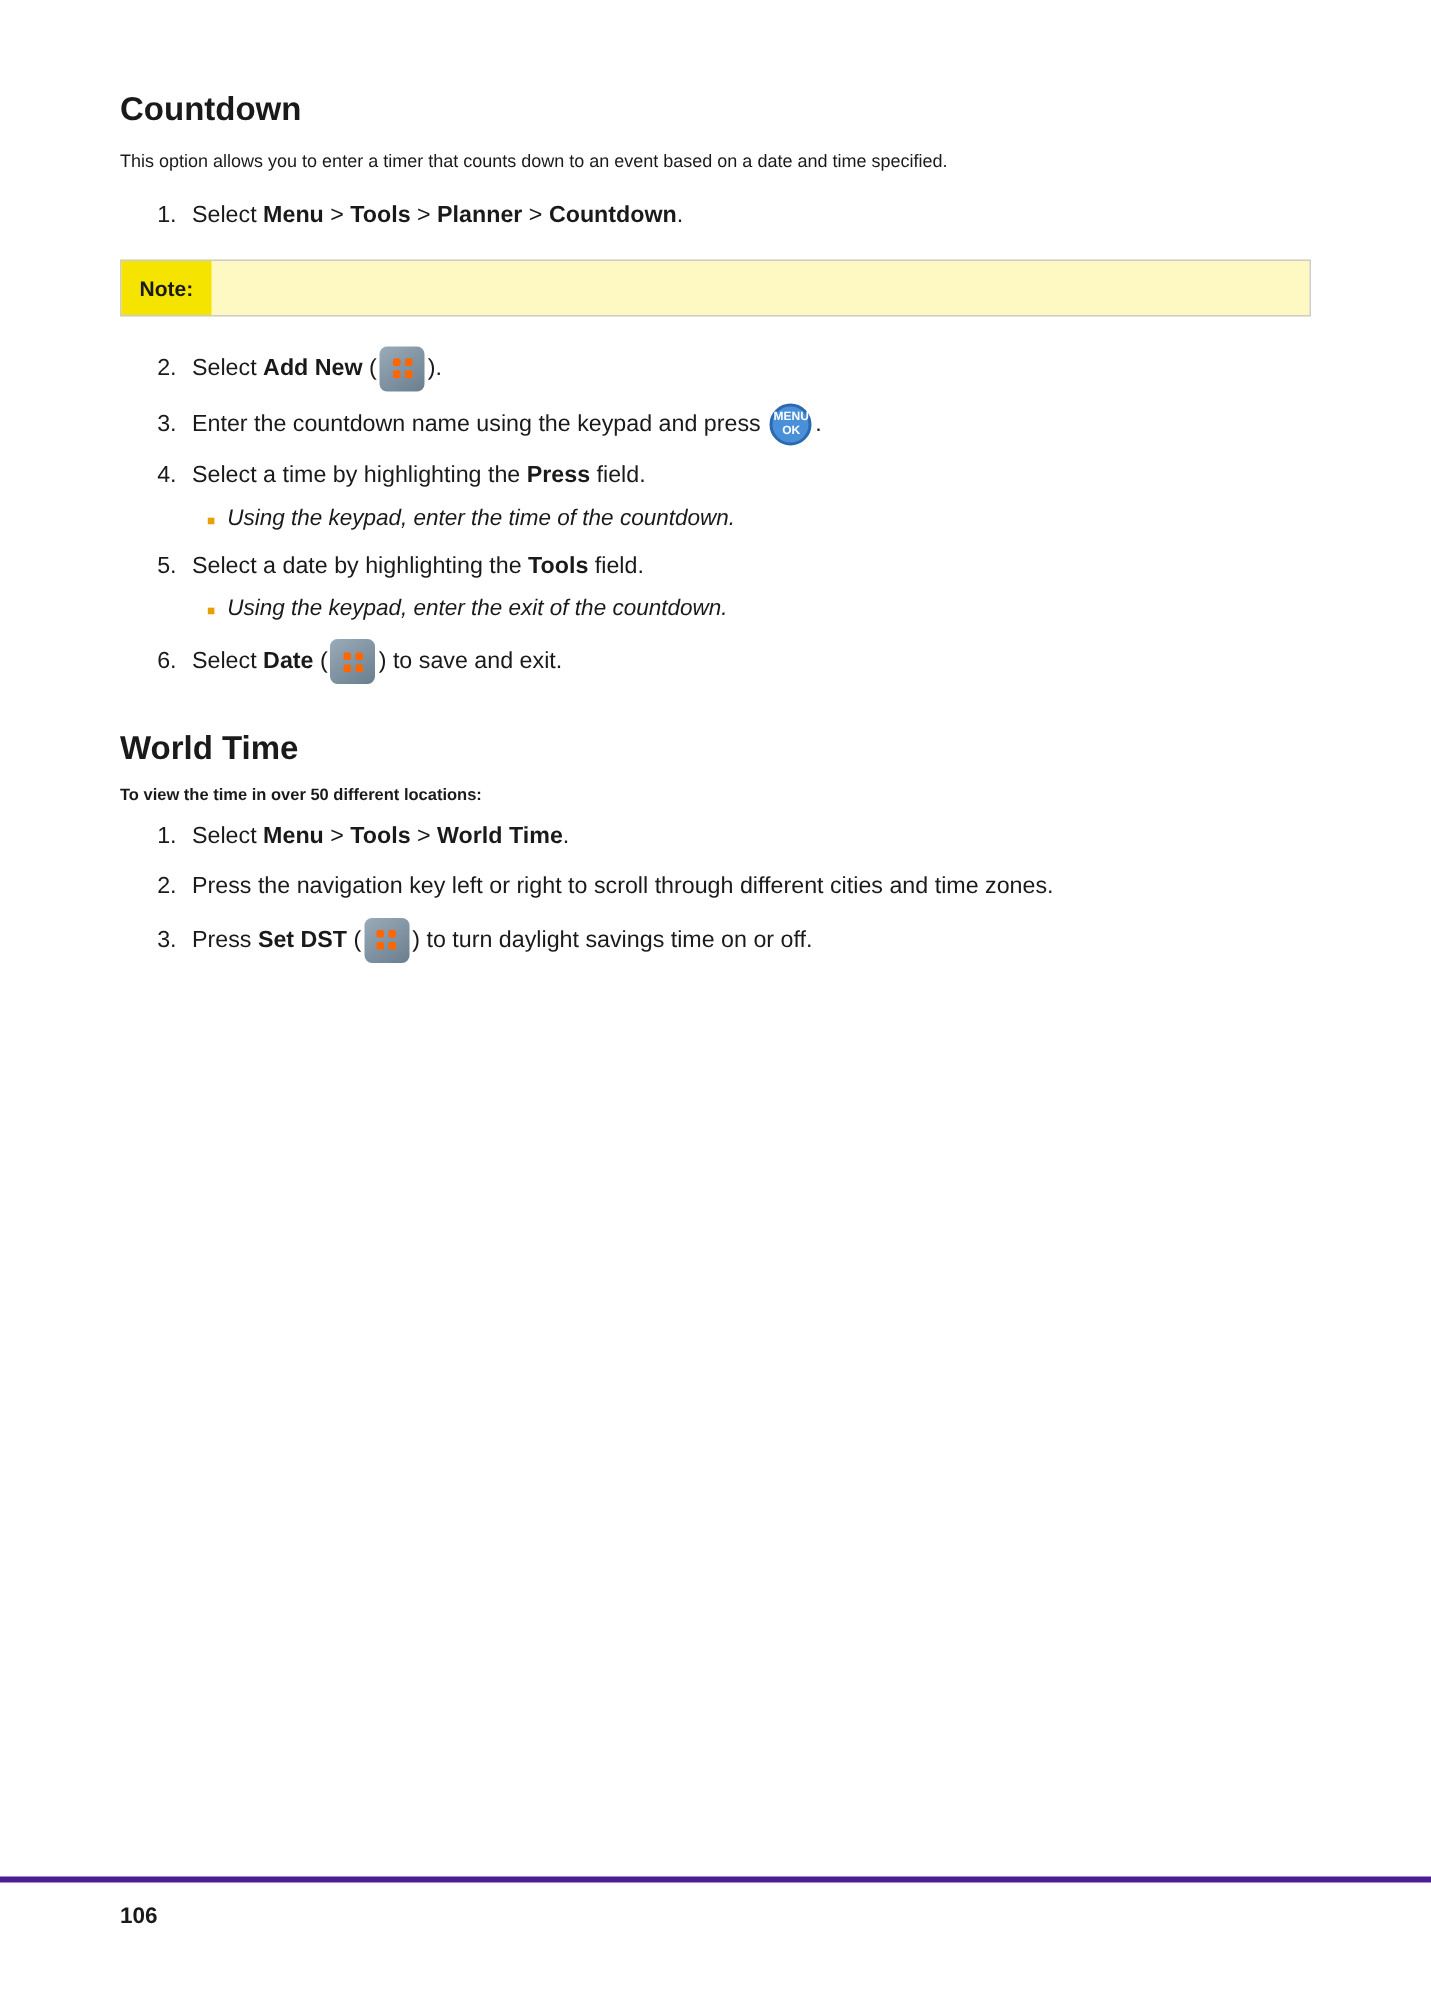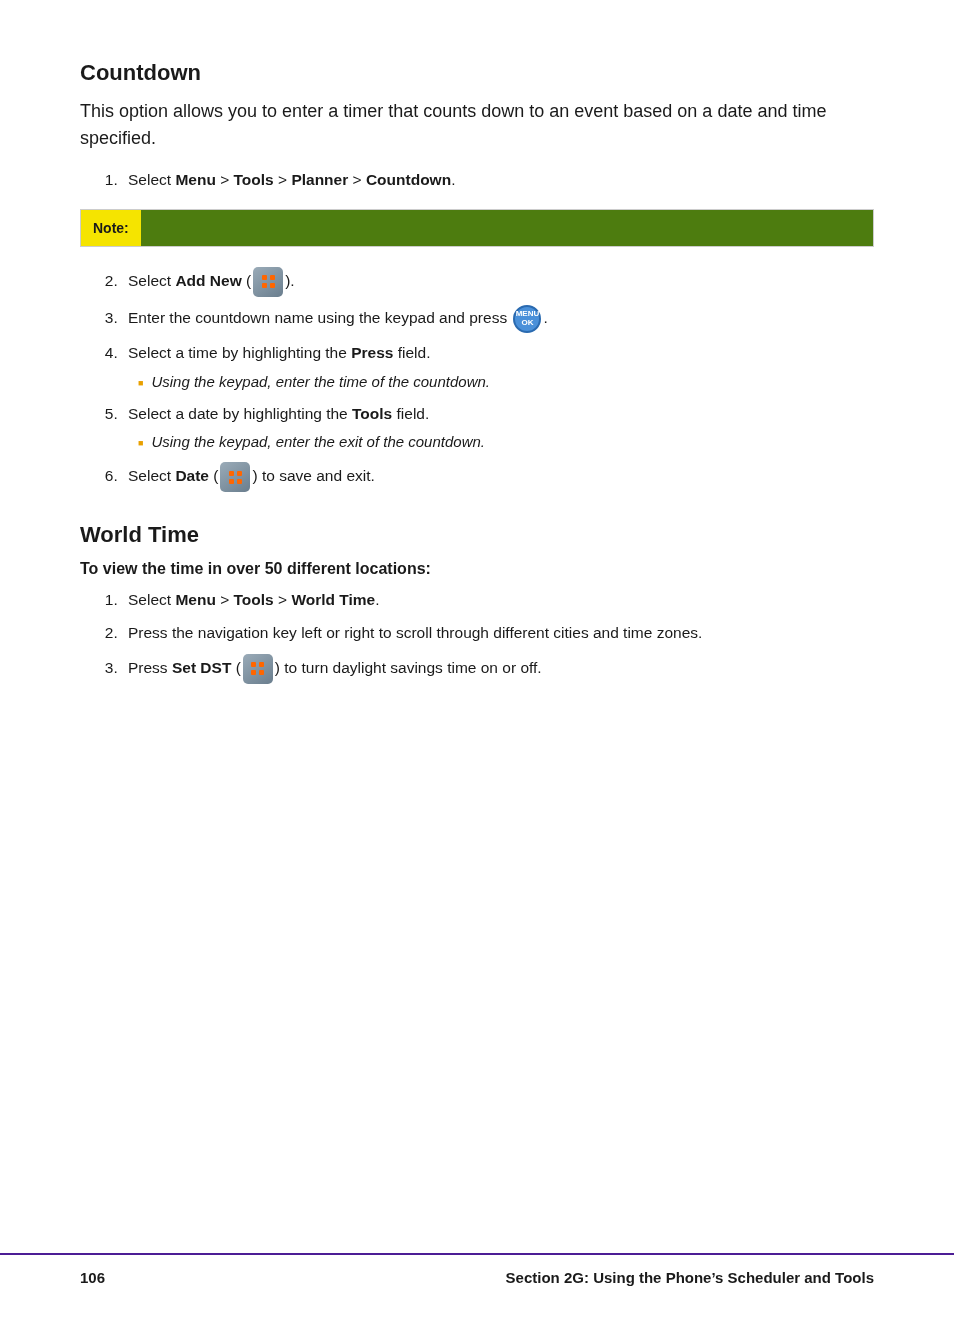"This option allows you to" .intro-text { font-size: 18px -> 12px }
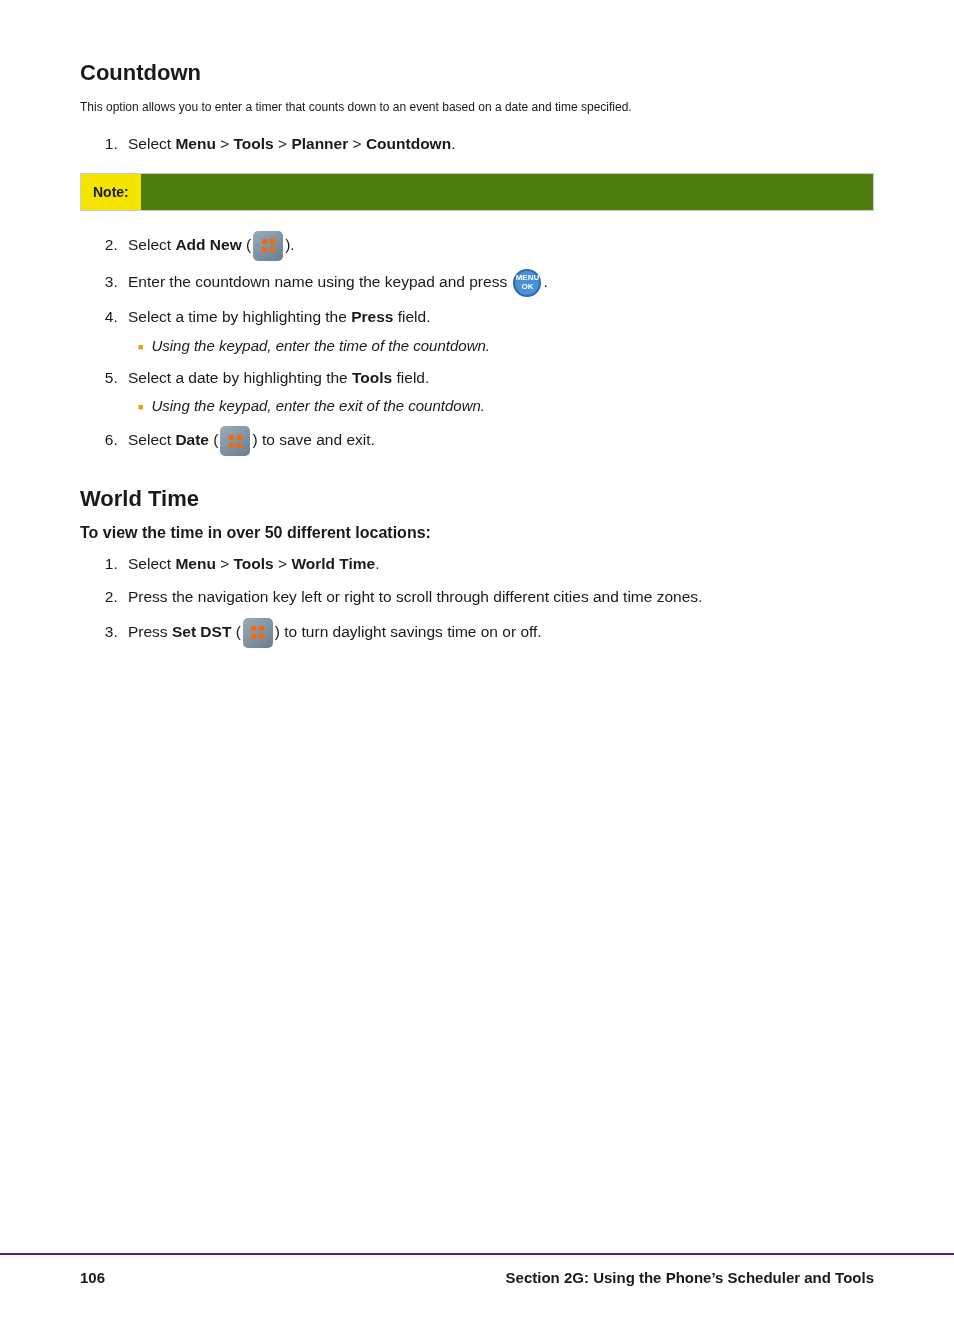"Note:" .note-box { background: #4d7c0f -> #fef9c3 }
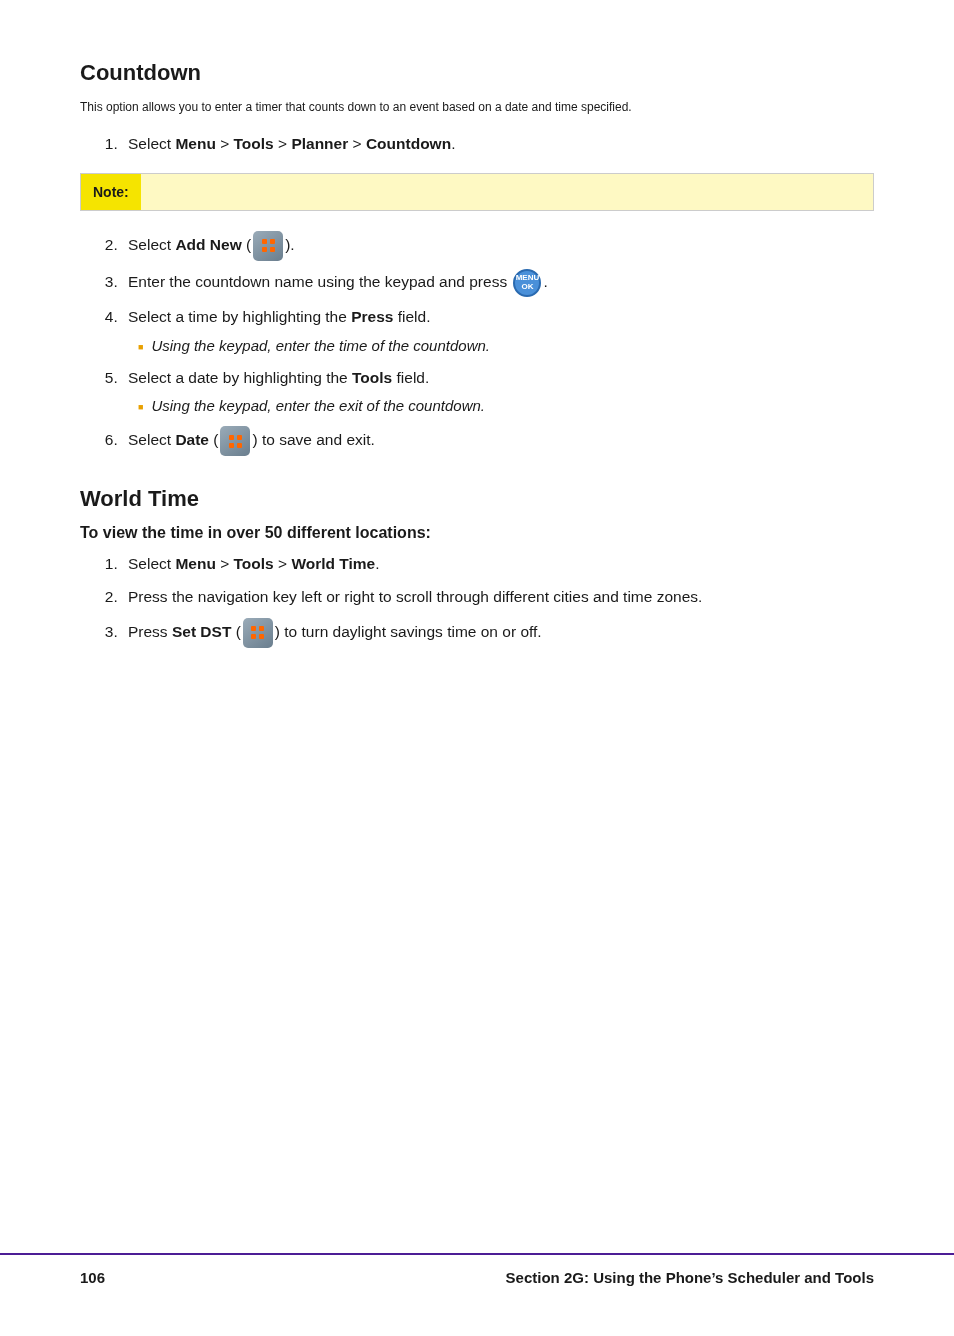"To view the time in" .subtitle-bold { font-size: 16px -> 11px }
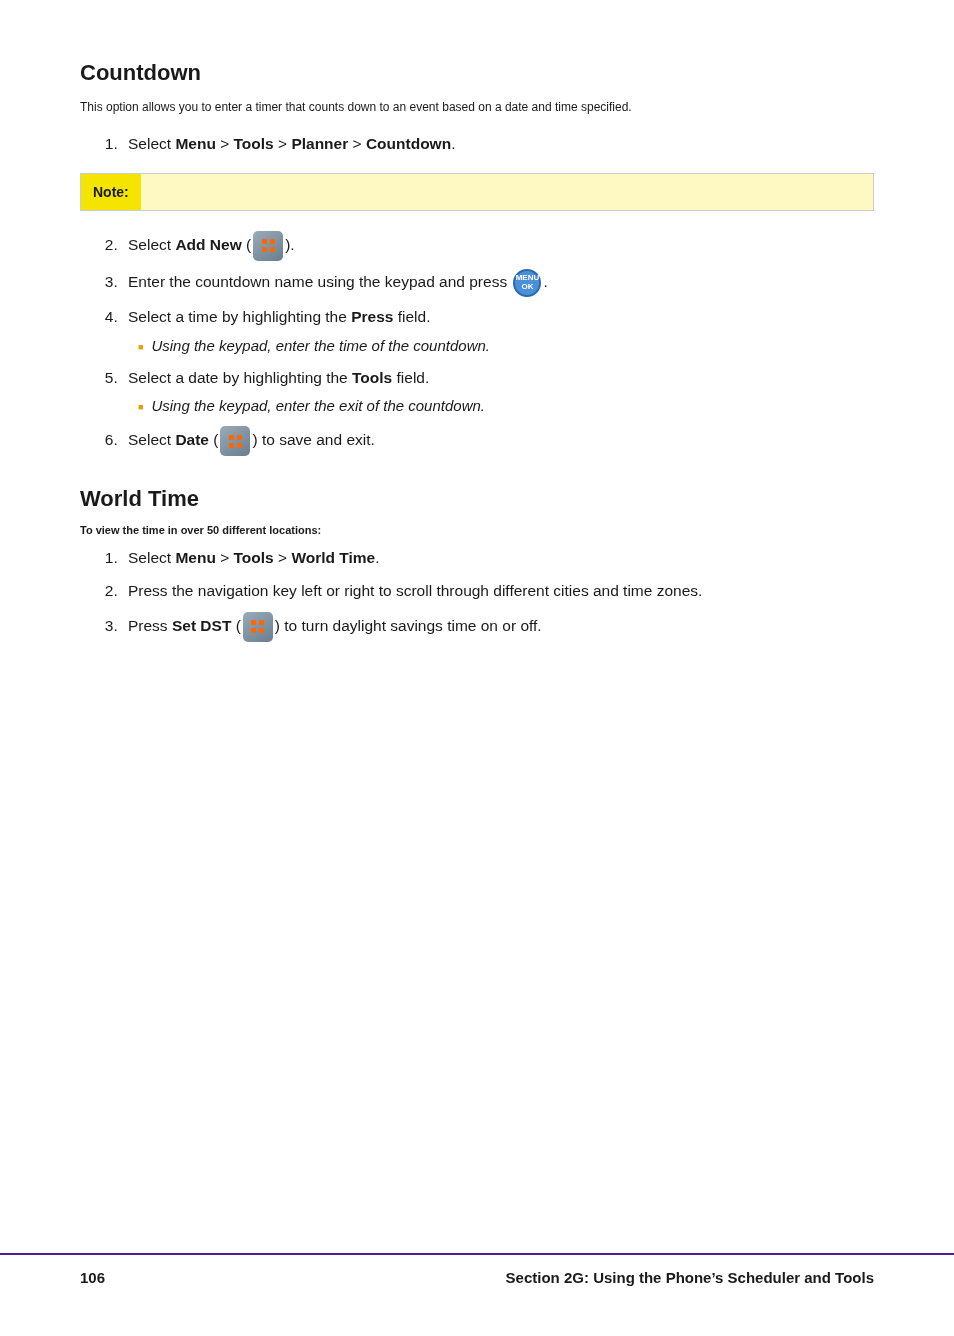"106" .footer { border-top: 2px solid #4c1d95 -> 4px solid #4c1d95 }
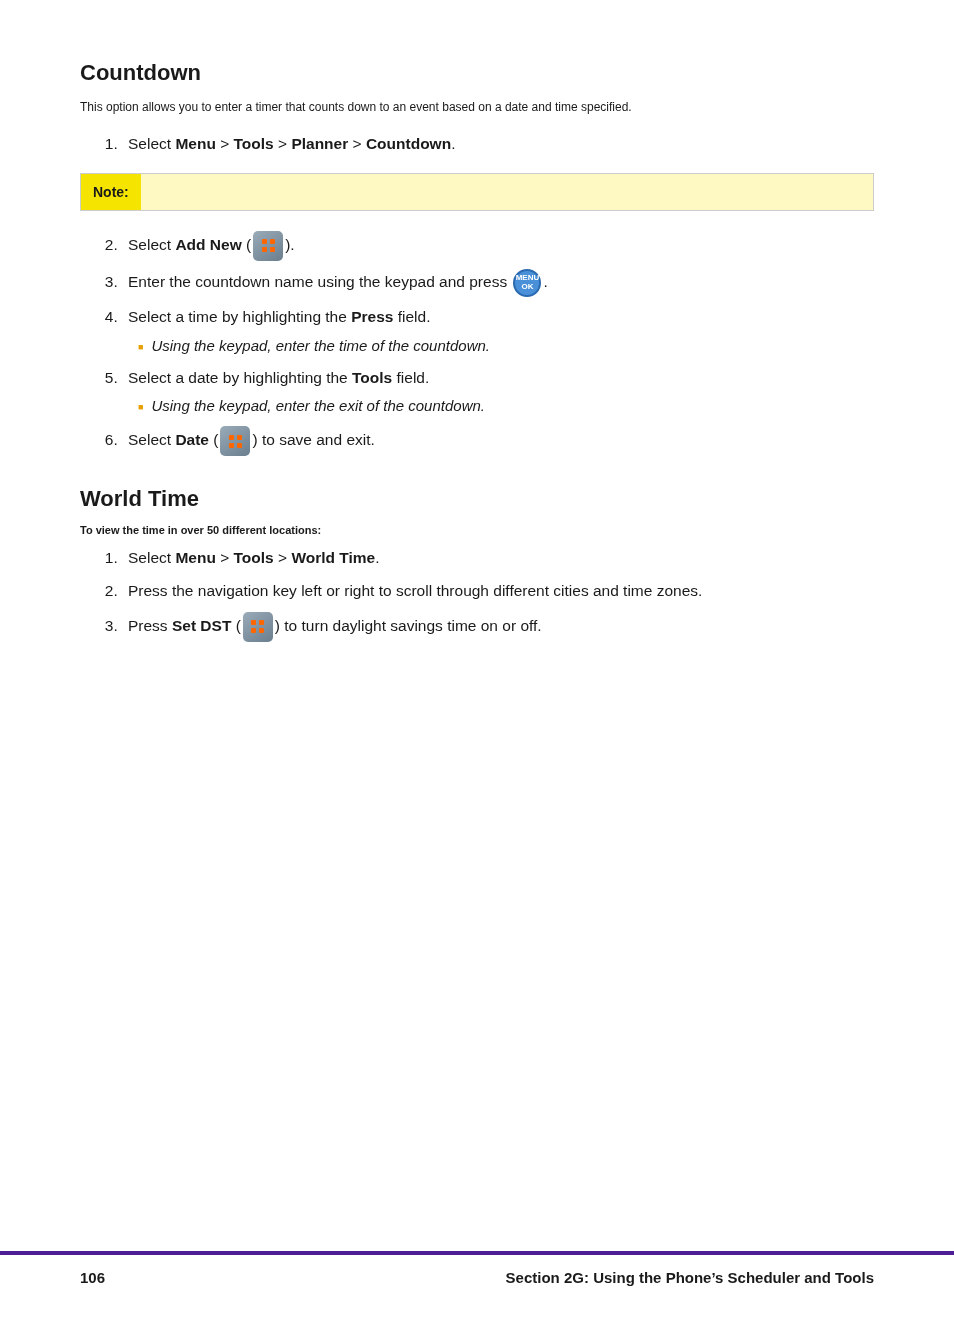"Section 2G: Using the Phone’s" span.footer-title { html: <span>Section 2G: Using the Phone’s Scheduler and Tools</span> -> none }
